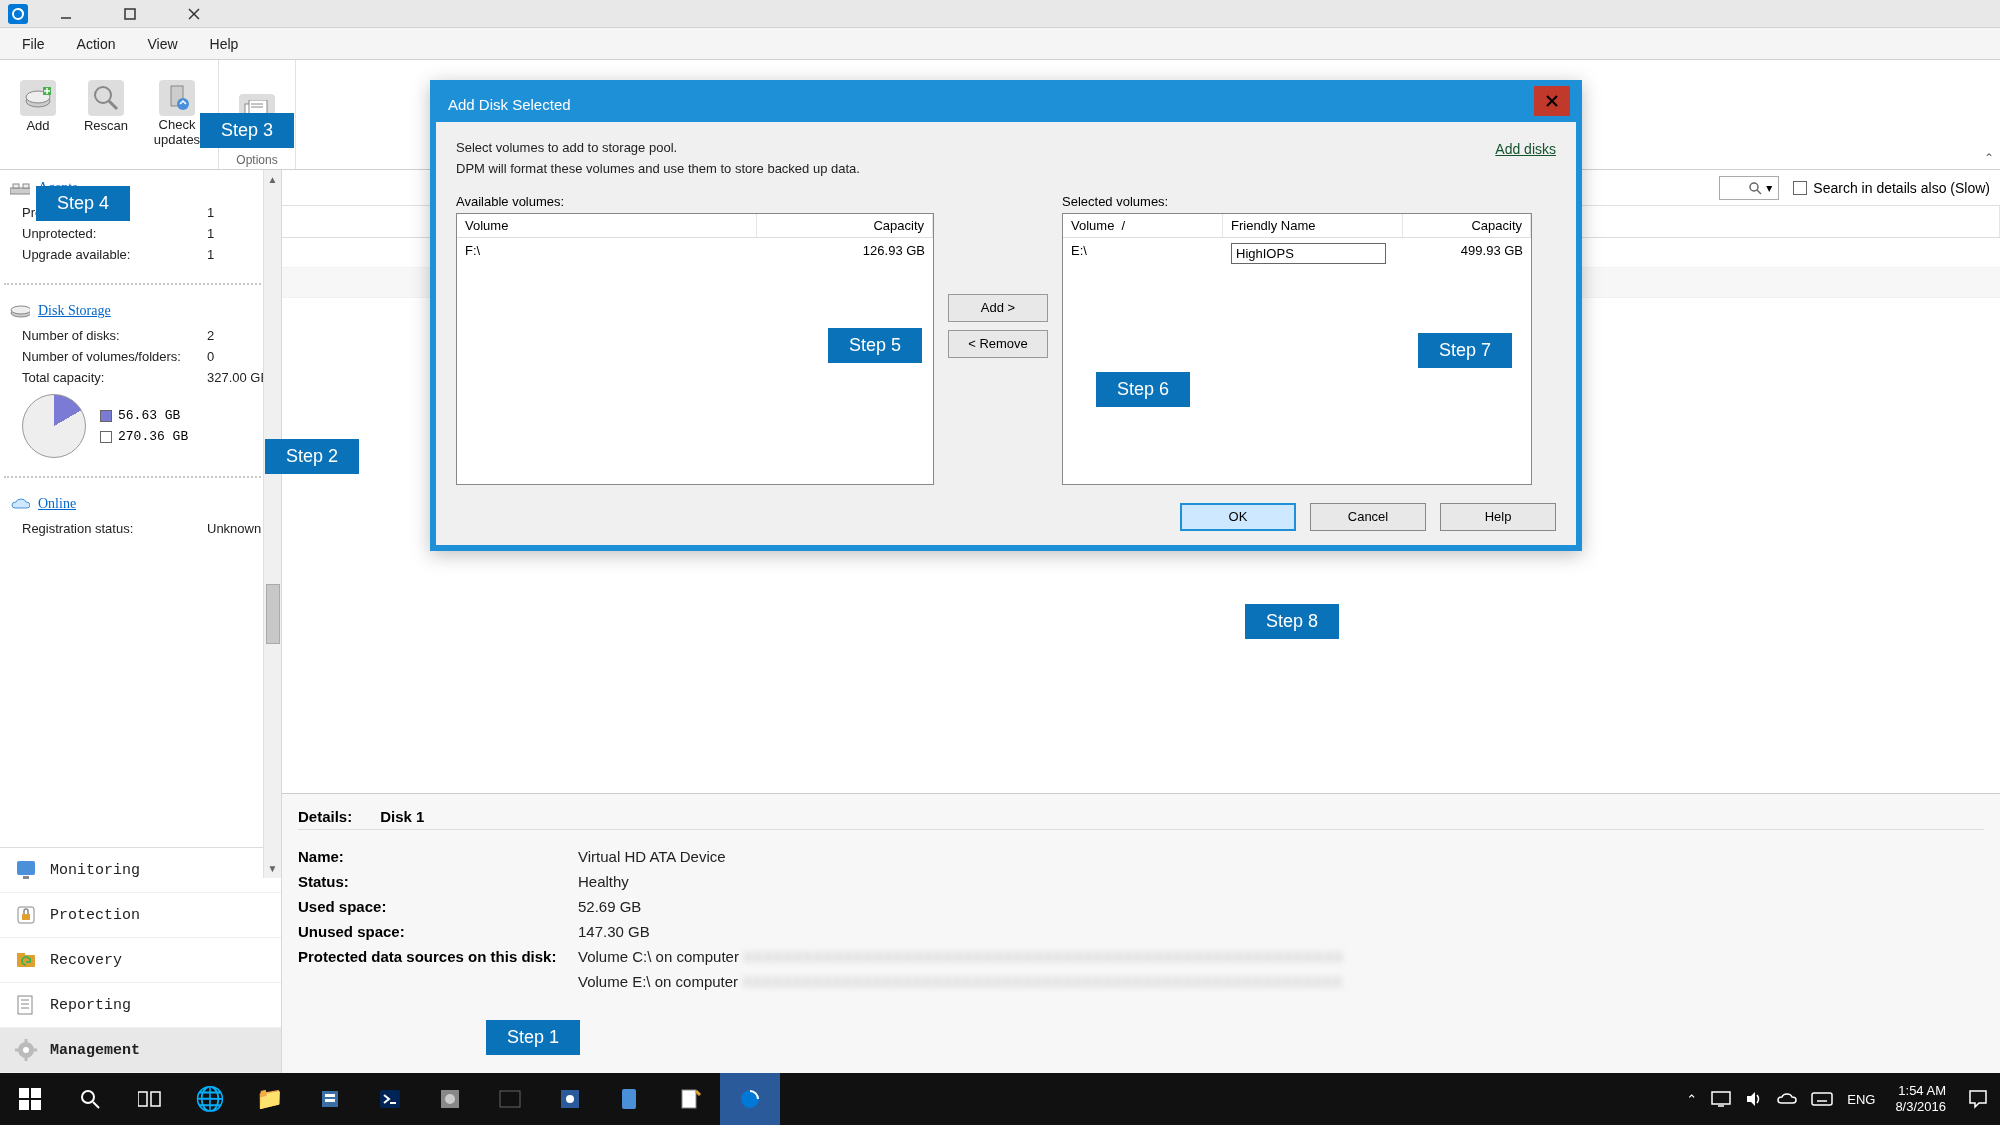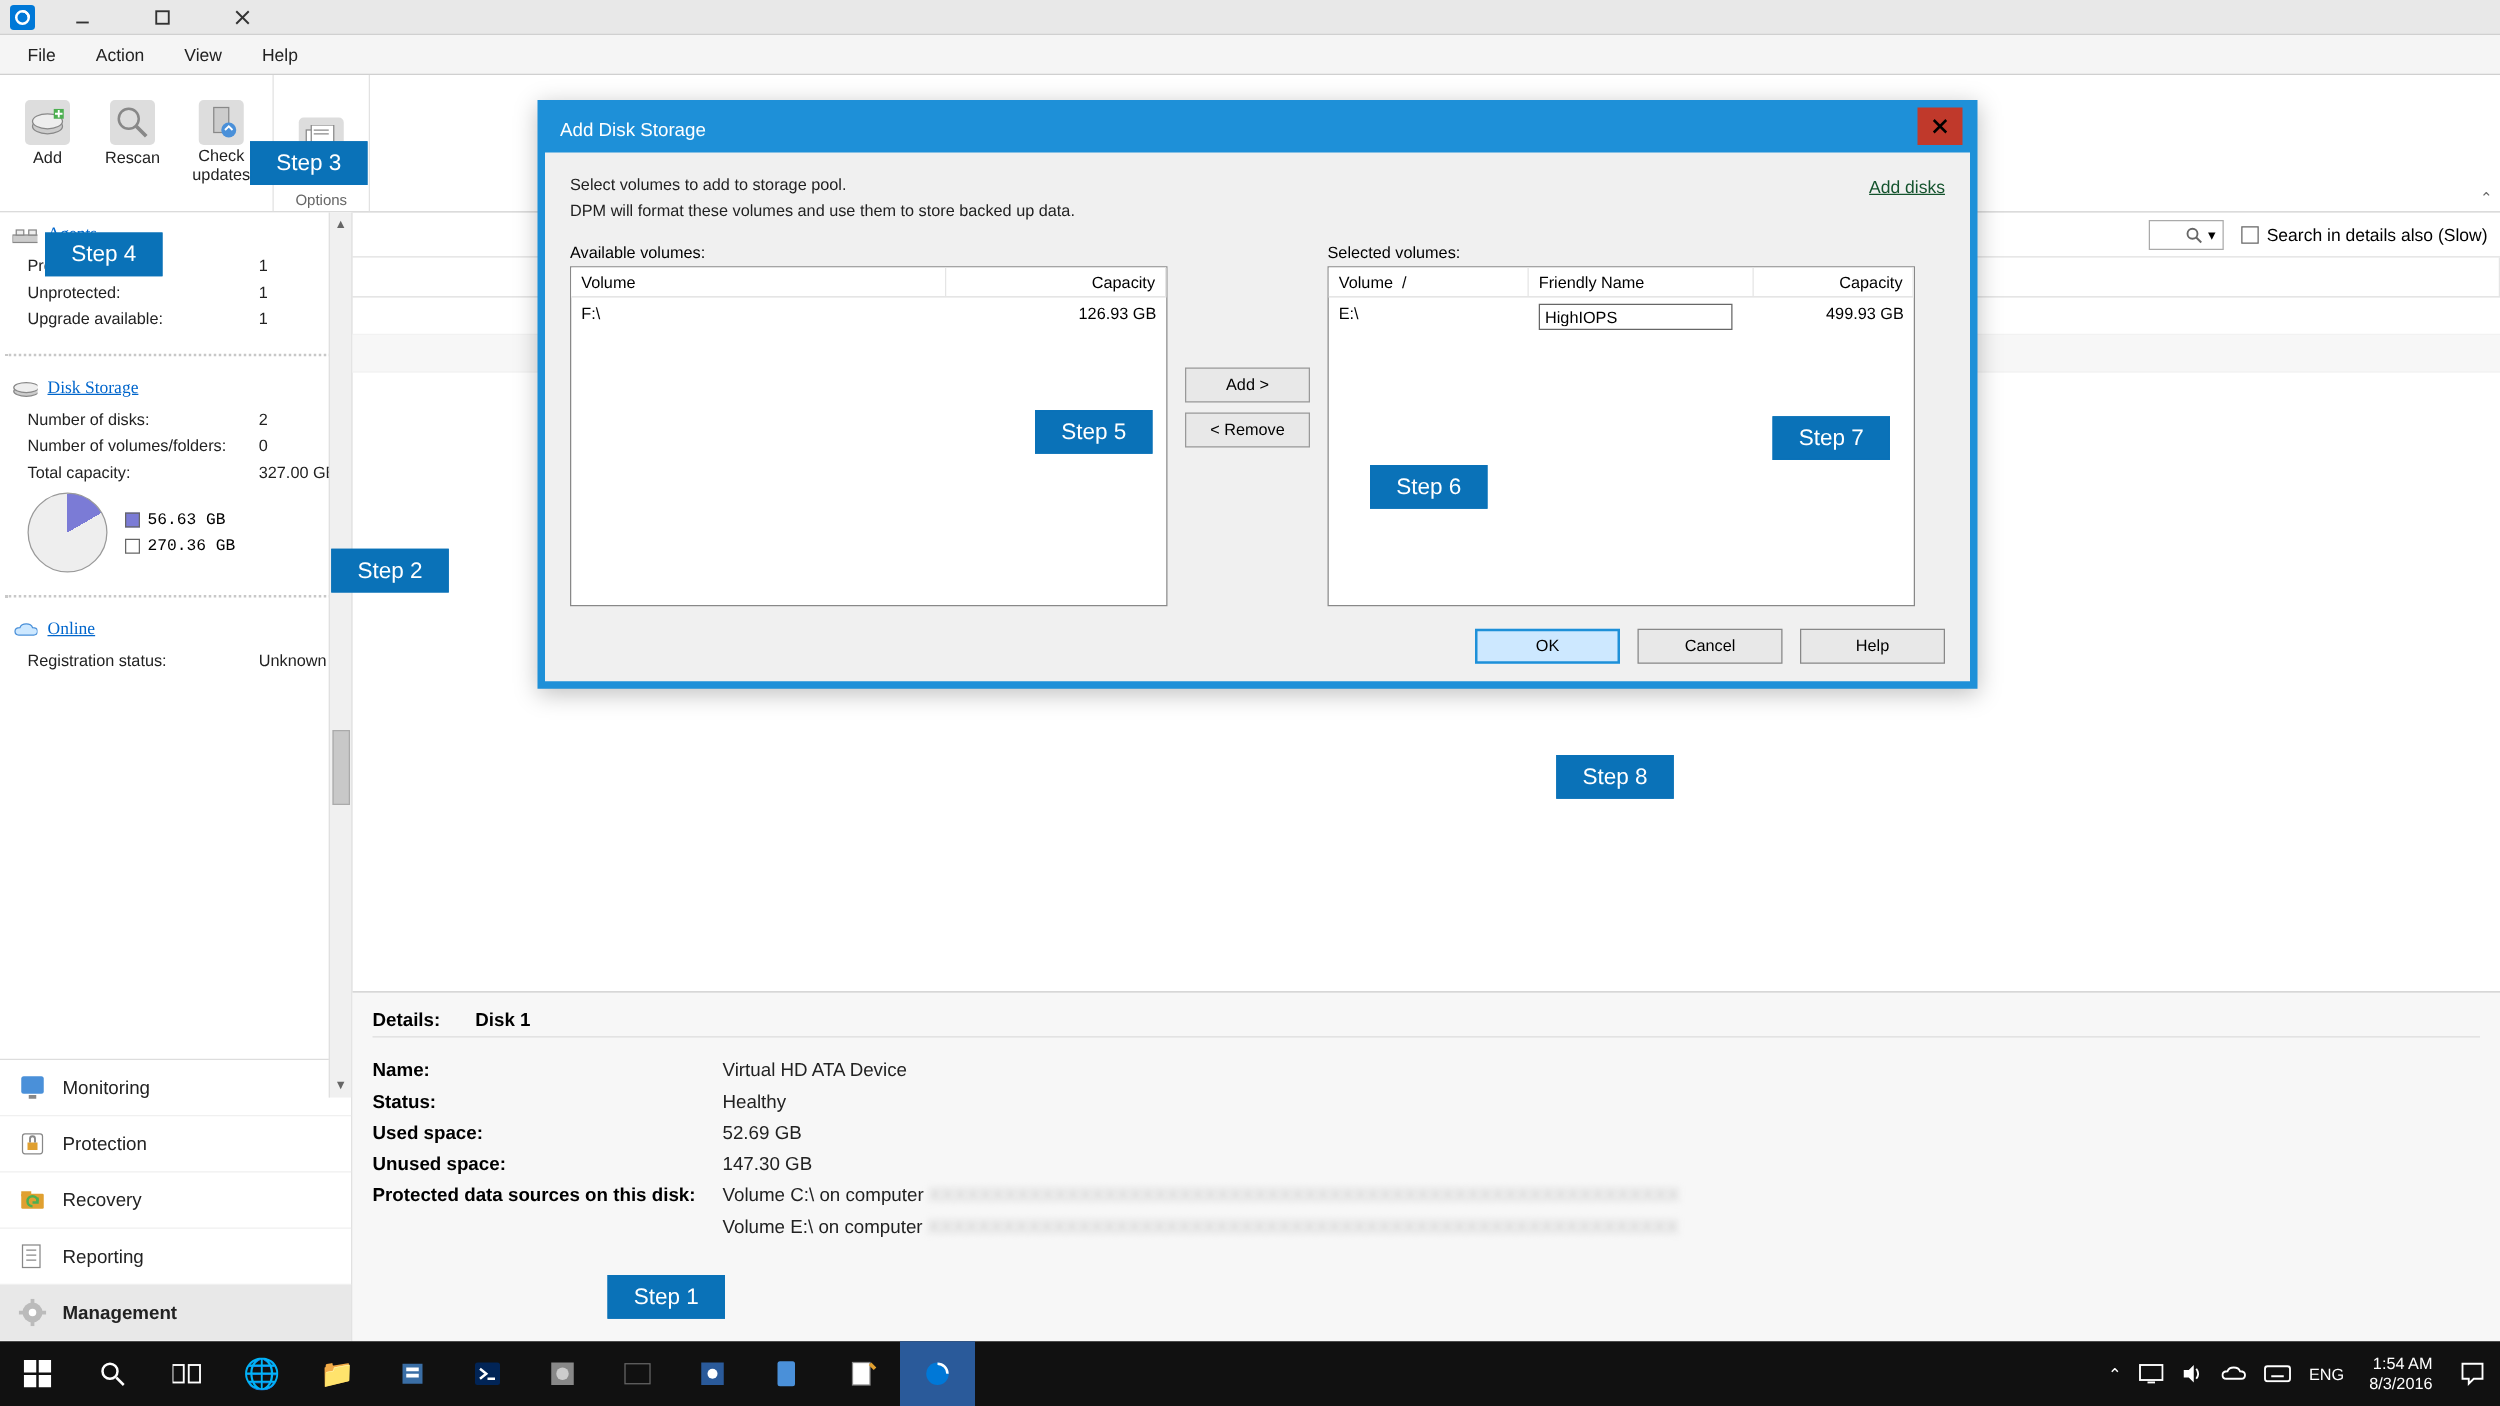"Add Disk Storage" span { text: Storage -> Selected }
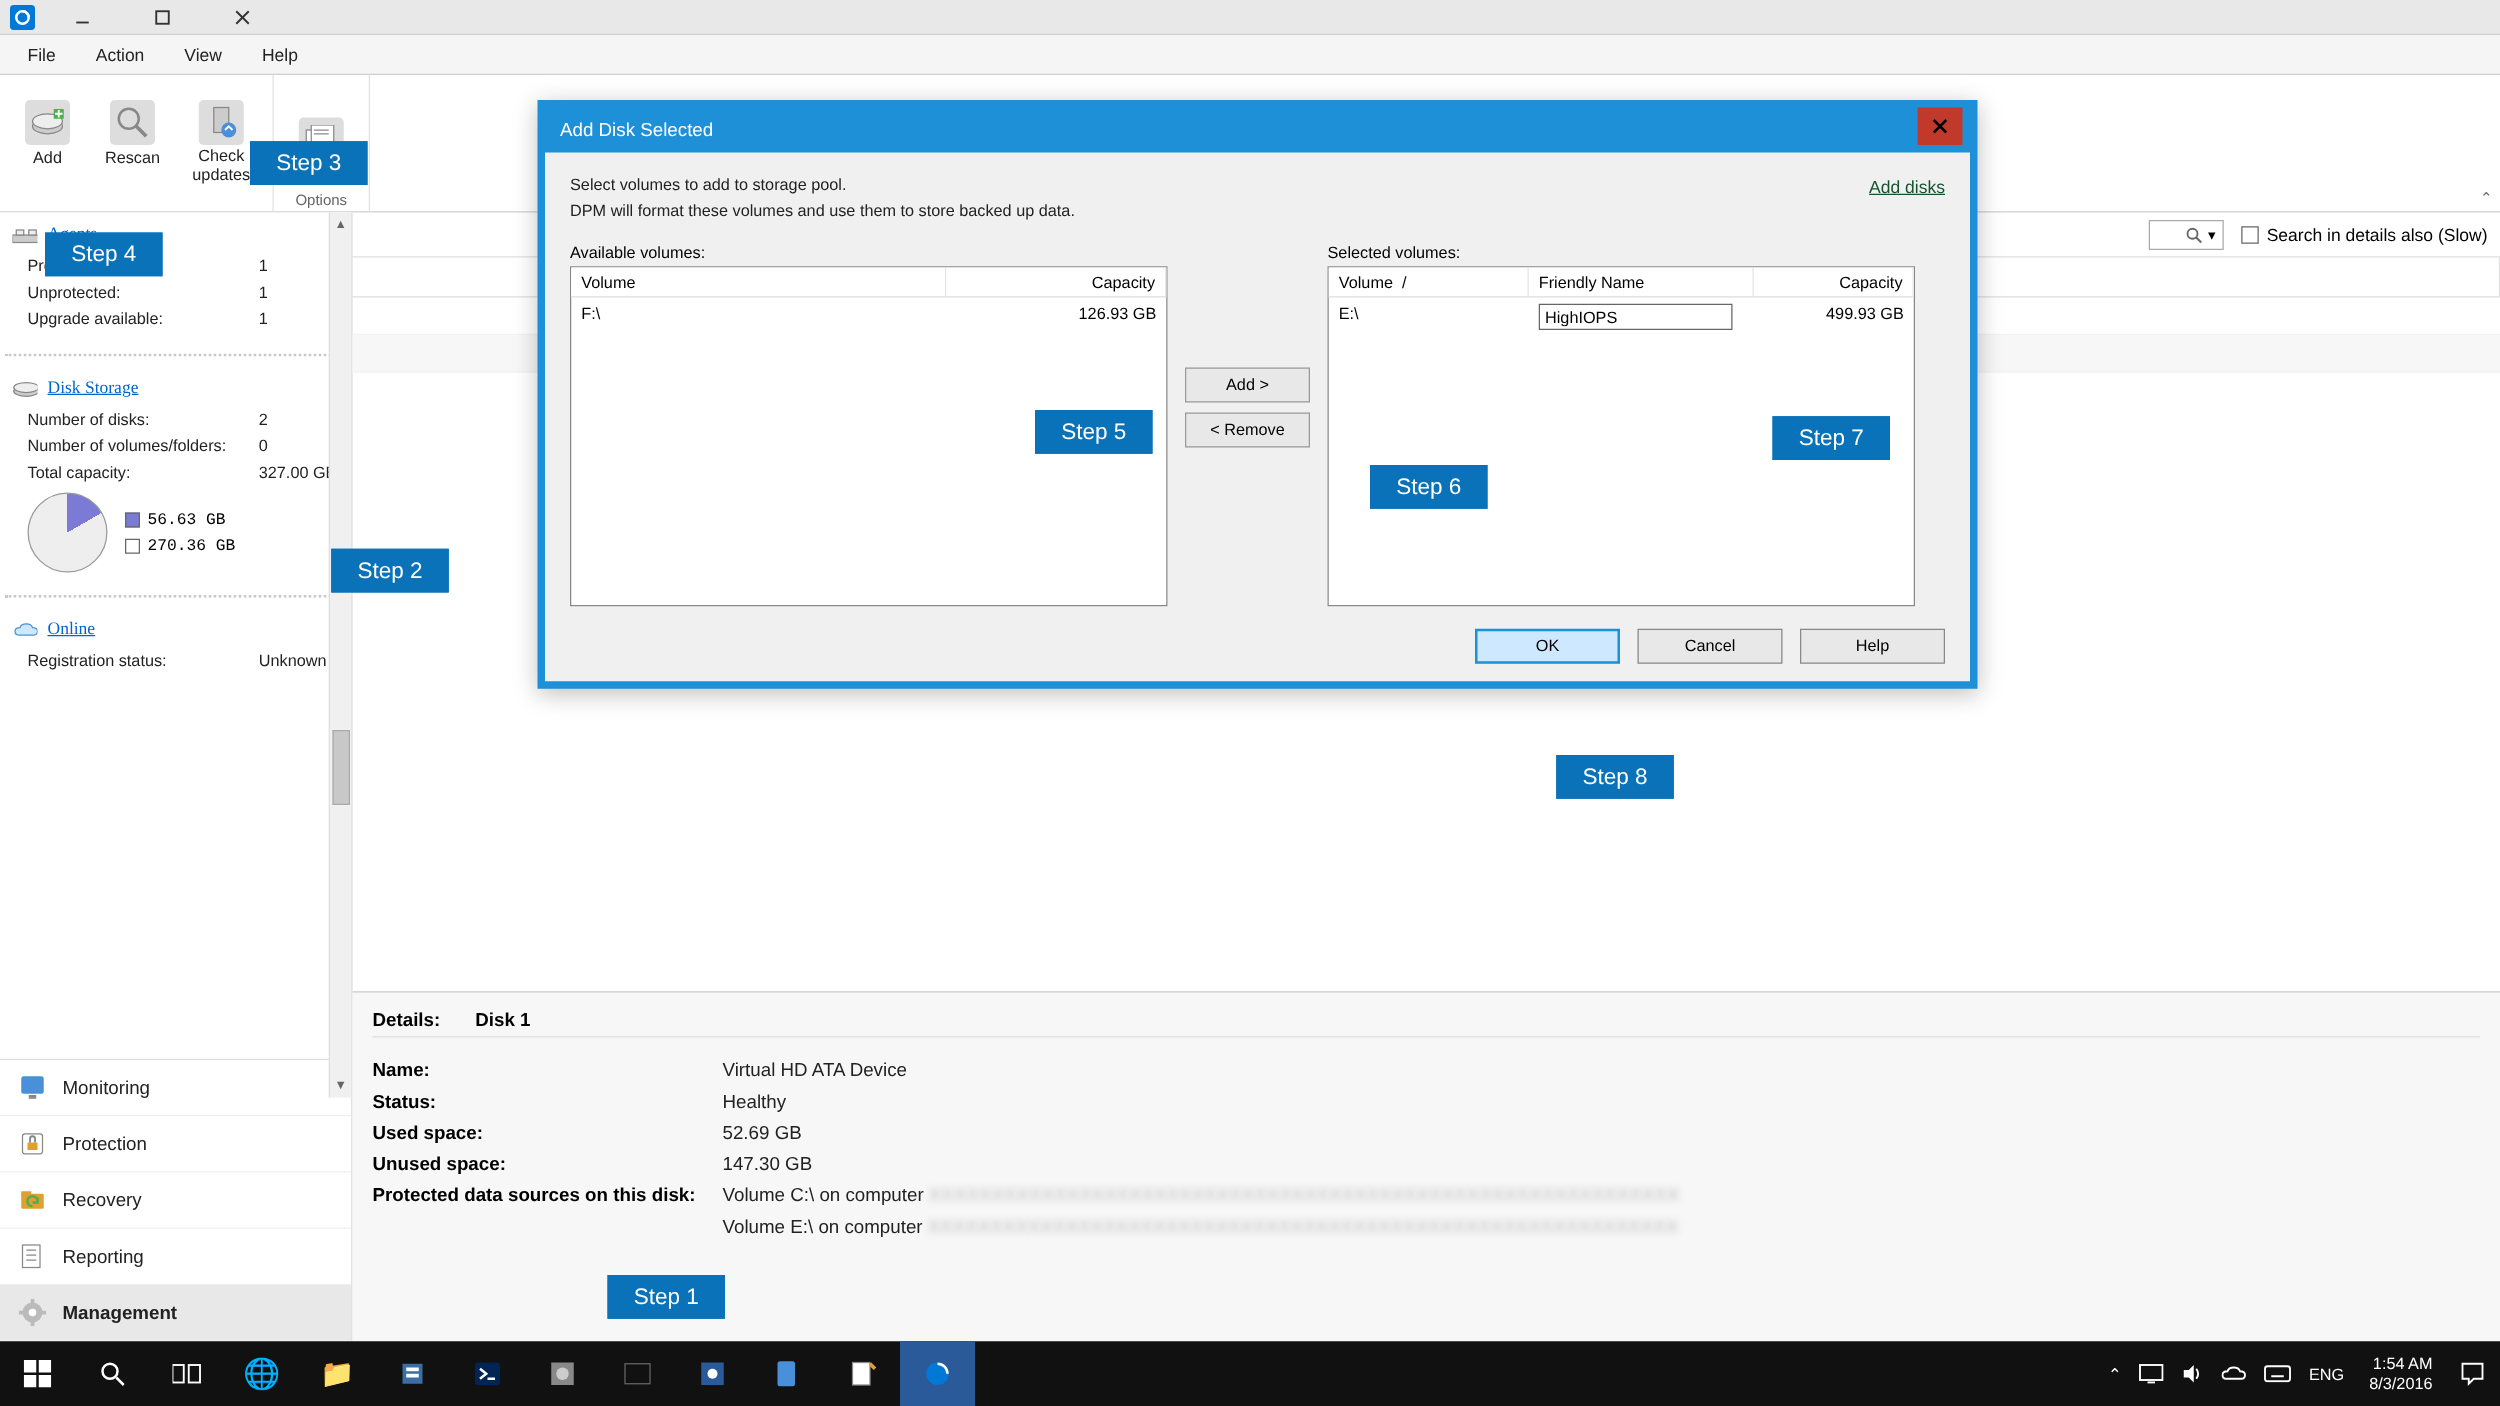"Monitoring" .nav-item { font-family: none -> Liberation Mono, monospace }
